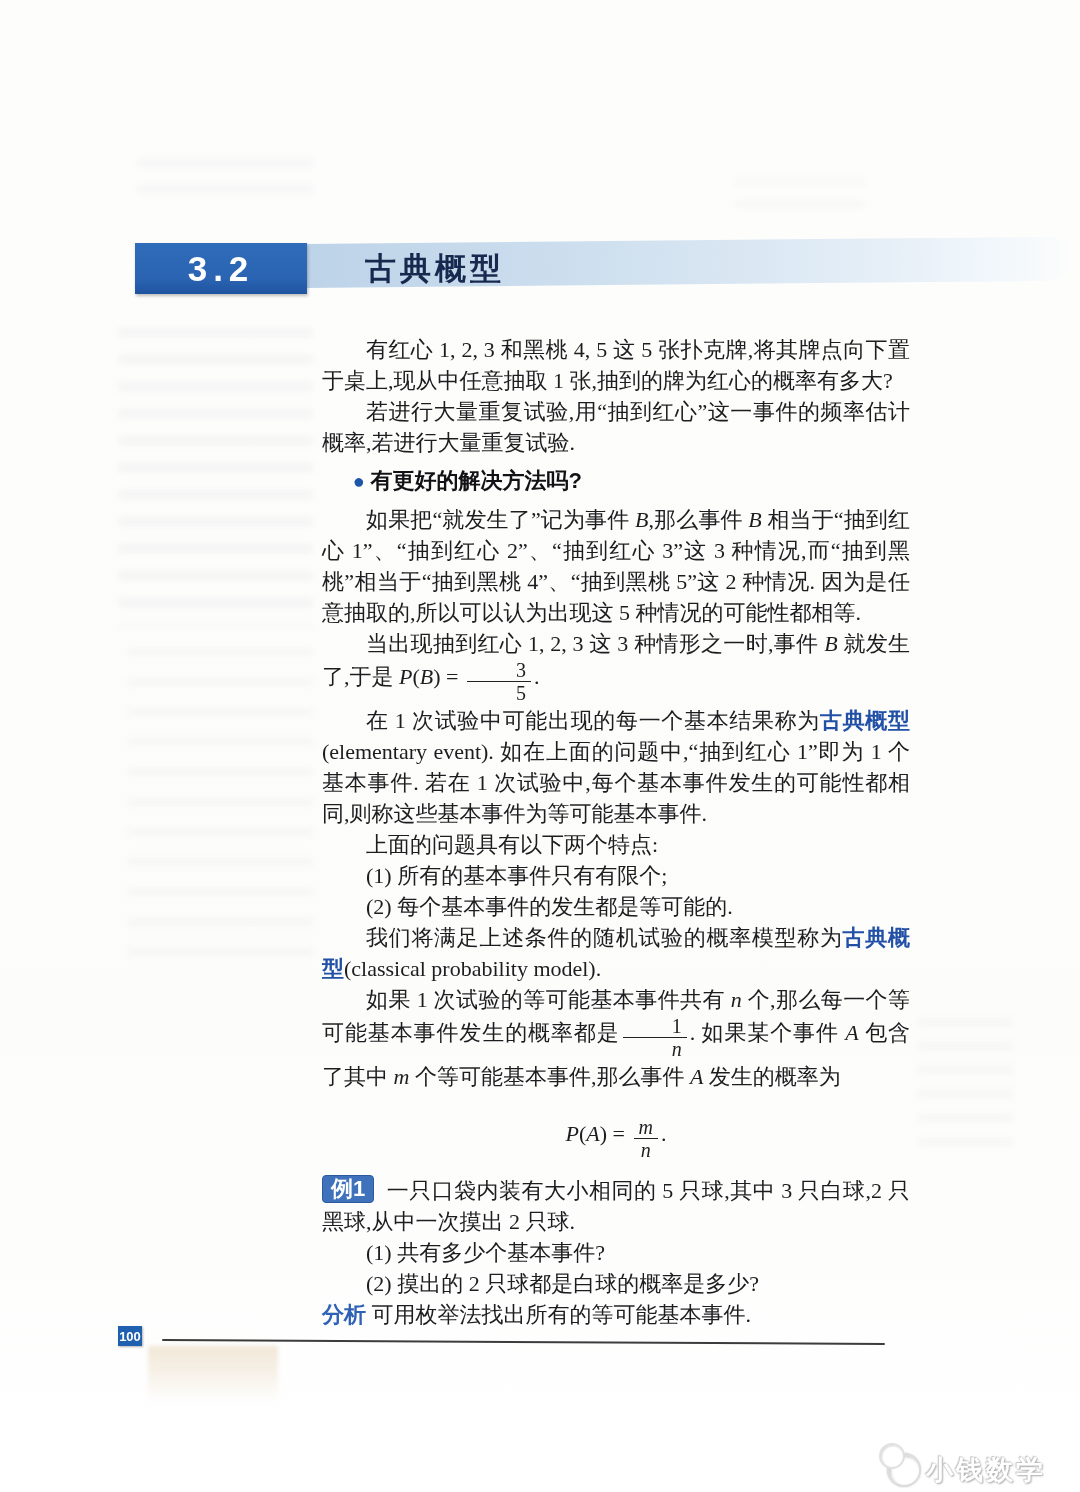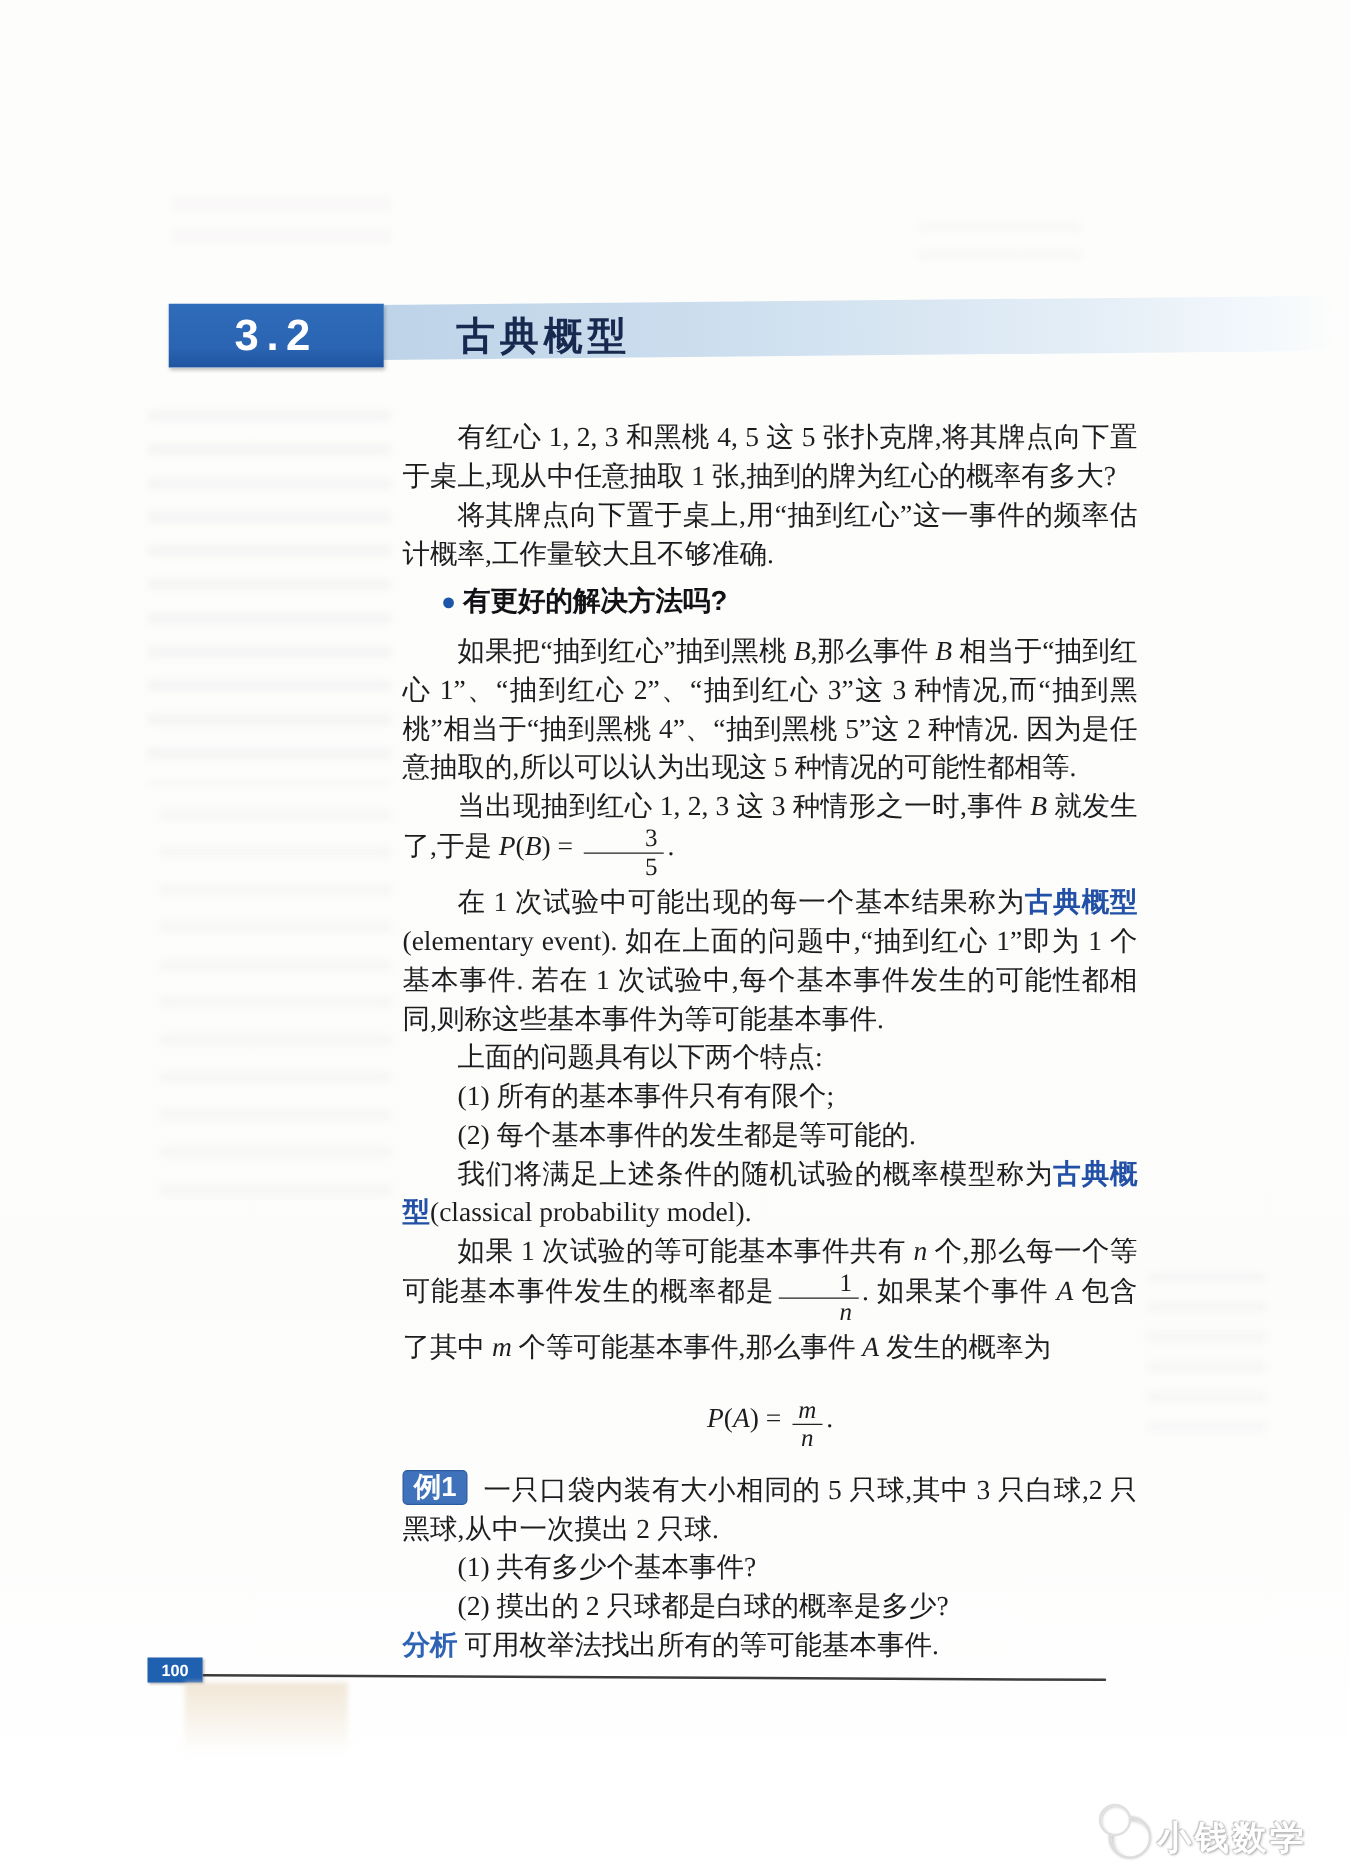"将其牌点向下置于桌上,用“抽到红心”这一事件的频率估计概率,工作量较大且不够准确" span { text: 将其牌点向下置于桌上,用“抽到红心”这一事件的频率估计概率,工作量较大且不够准确 -> 若进行大量重复试验,用“抽到红心”这一事件的频率估计概率,若进行大量重复试验 }
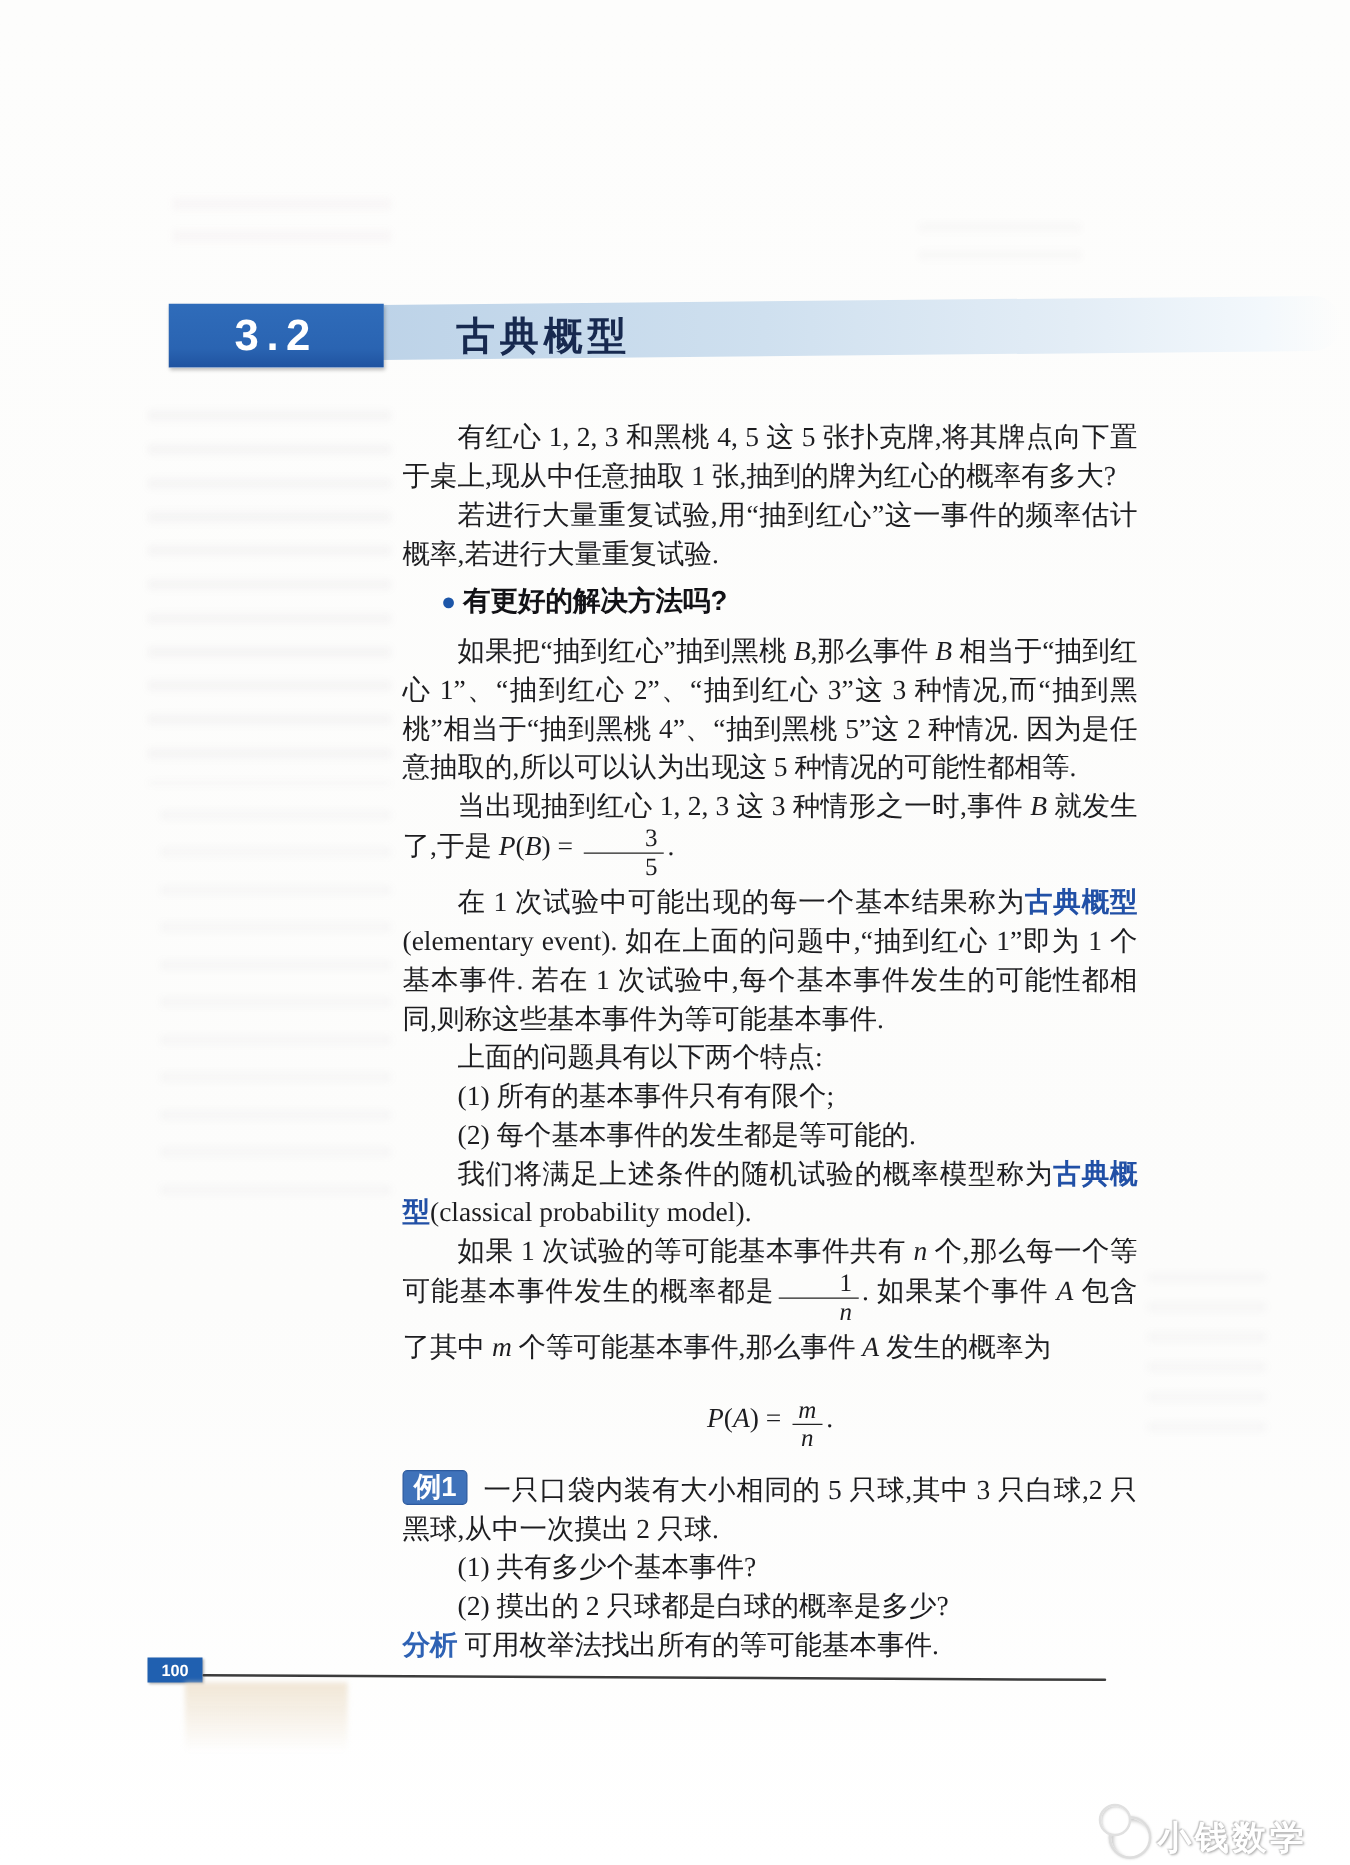"如果把“抽到红心”抽到黑桃" span { text: 抽到红心”抽到黑桃 -> 就发生了”记为事件 }
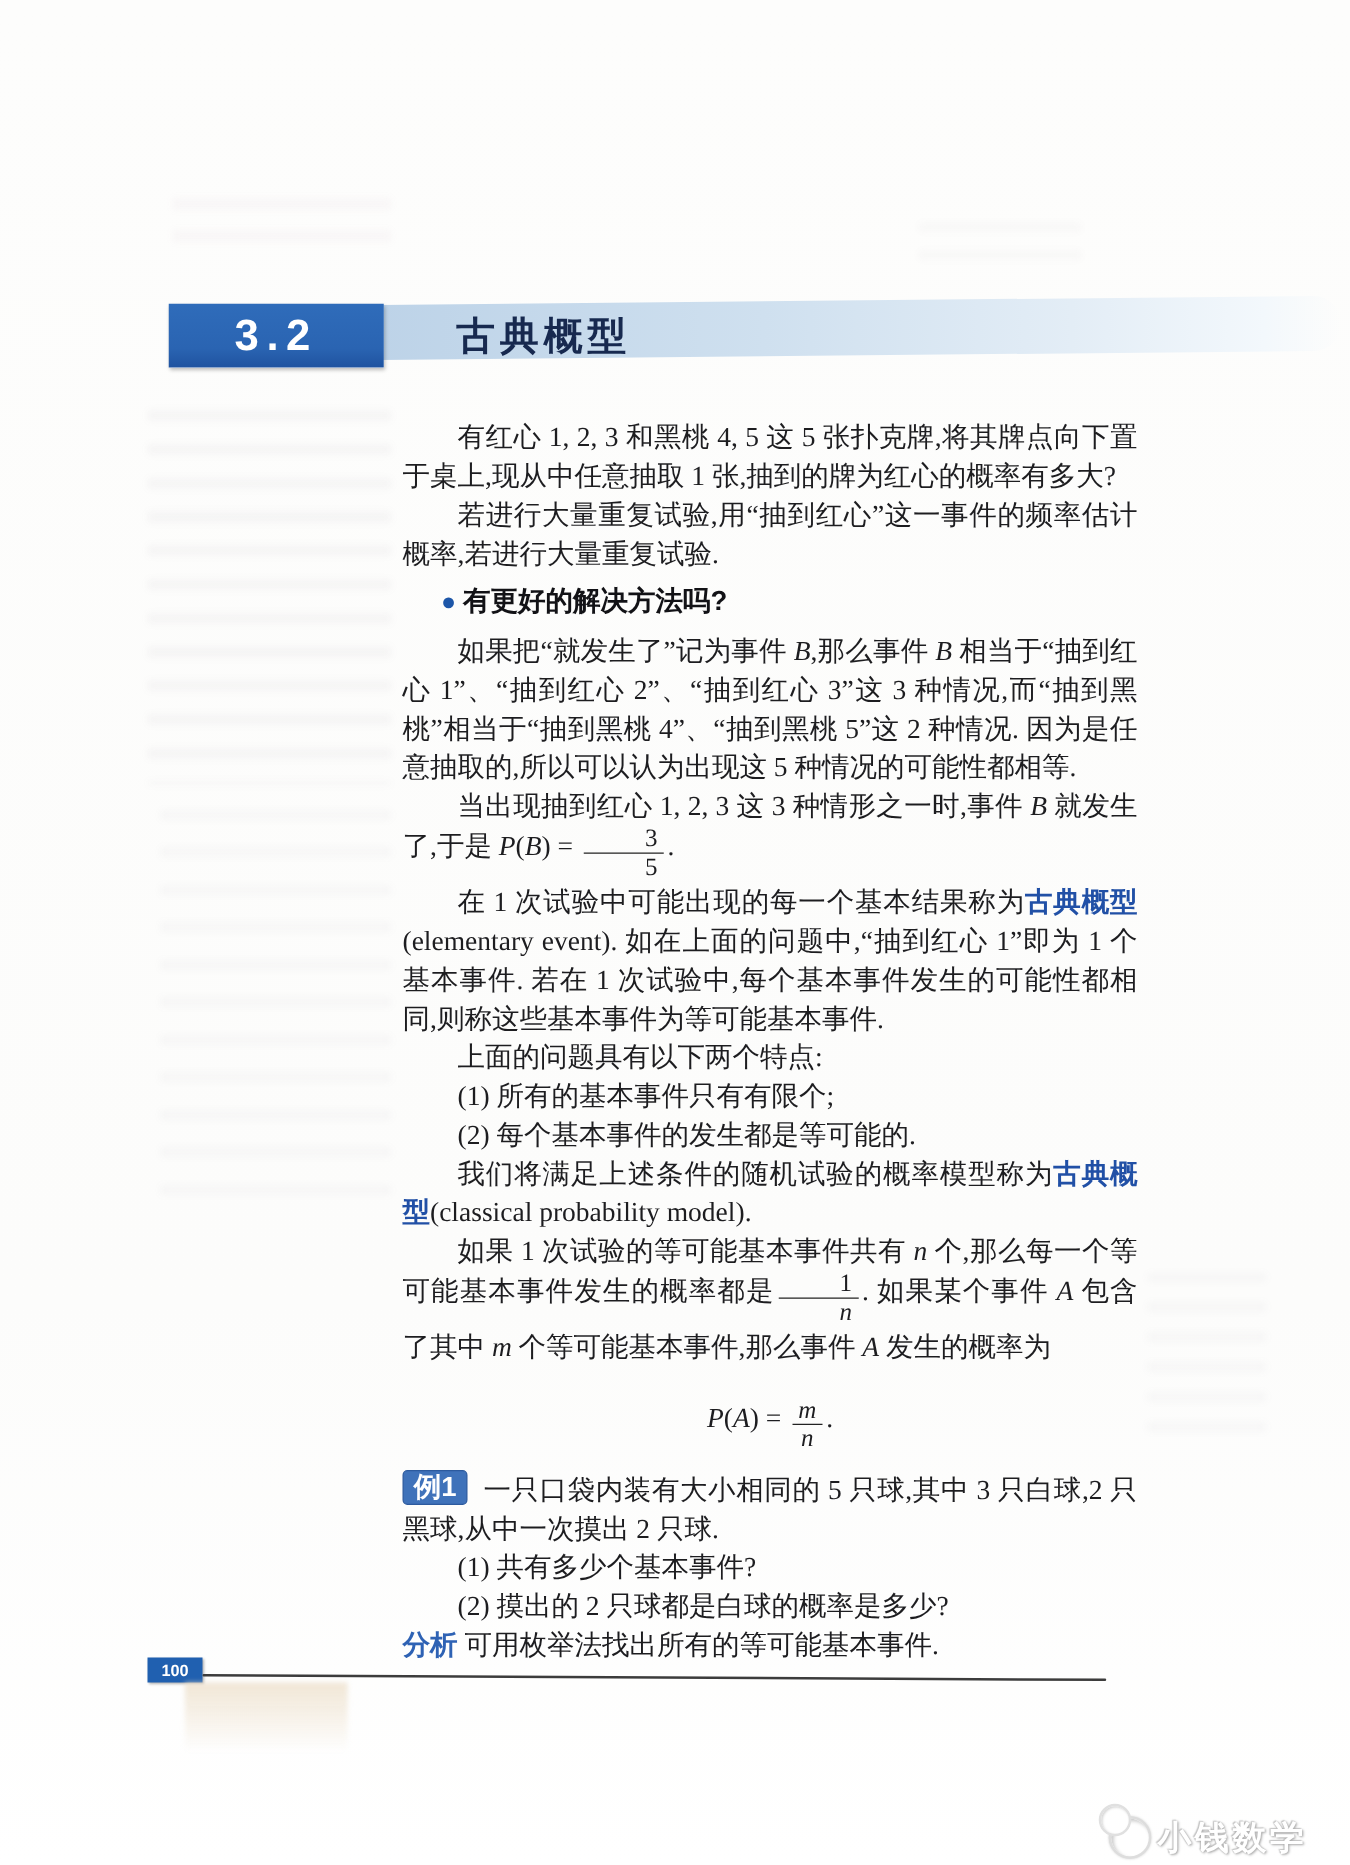"100" .page-num { width: 44px -> 24px }
